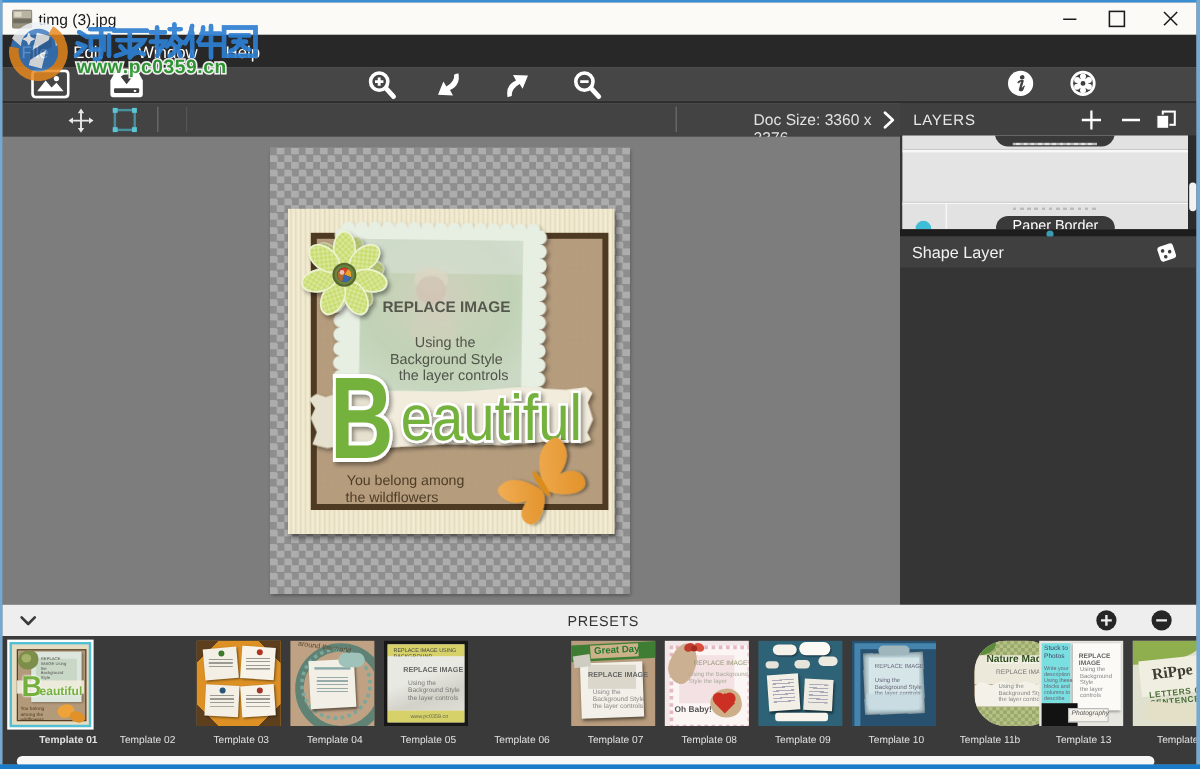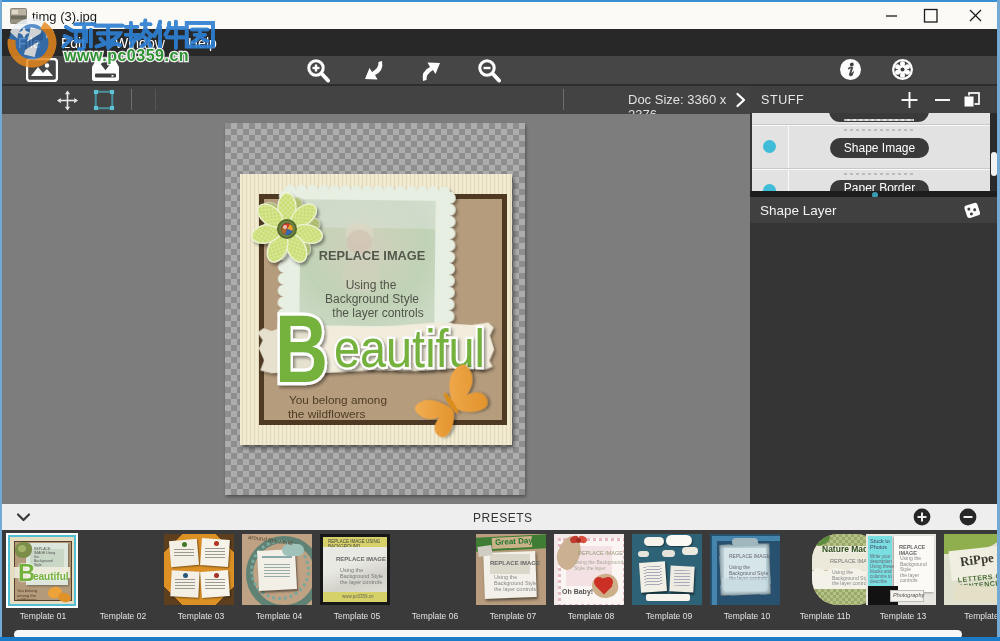"STUFF" span.t { text: STUFF -> LAYERS }
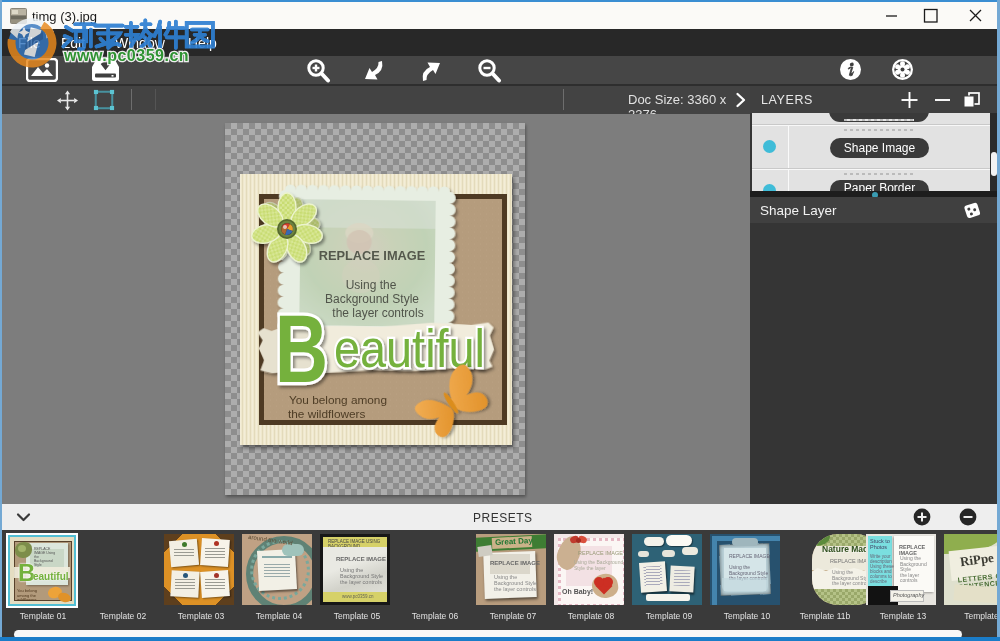"Shape Image" div.abs { html: <div> <div></div> <div></div> <div></div> <div>Shape Image</div> </div> -> none }
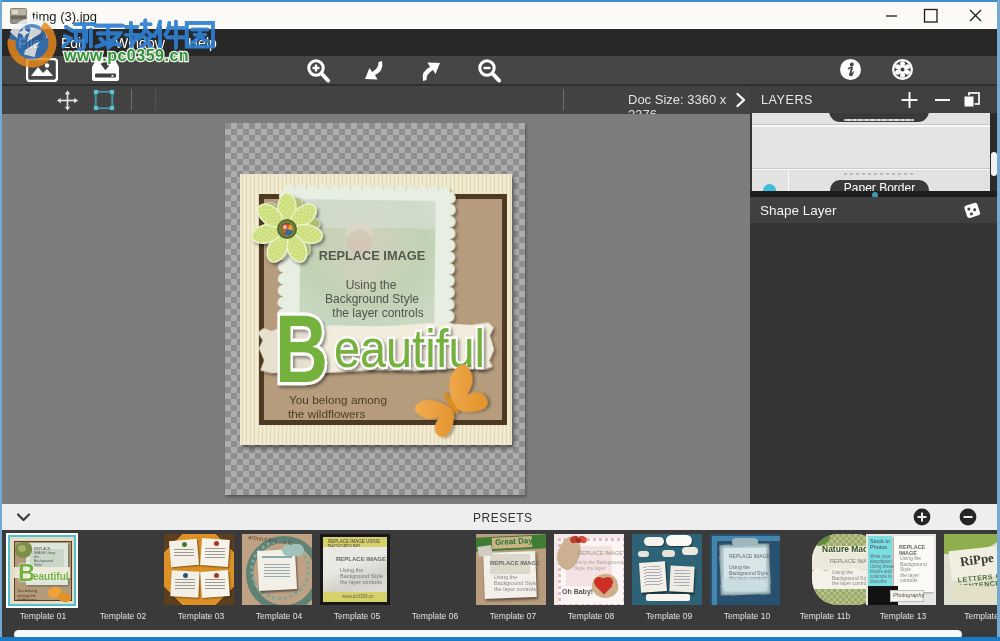"Template 01" span.tlabel { font-weight: none -> bold; left: 2px -> 16px }
